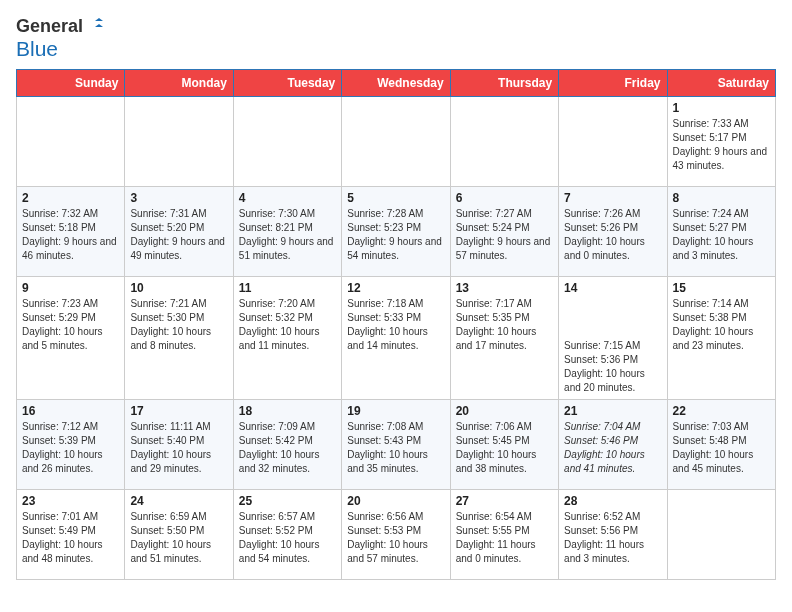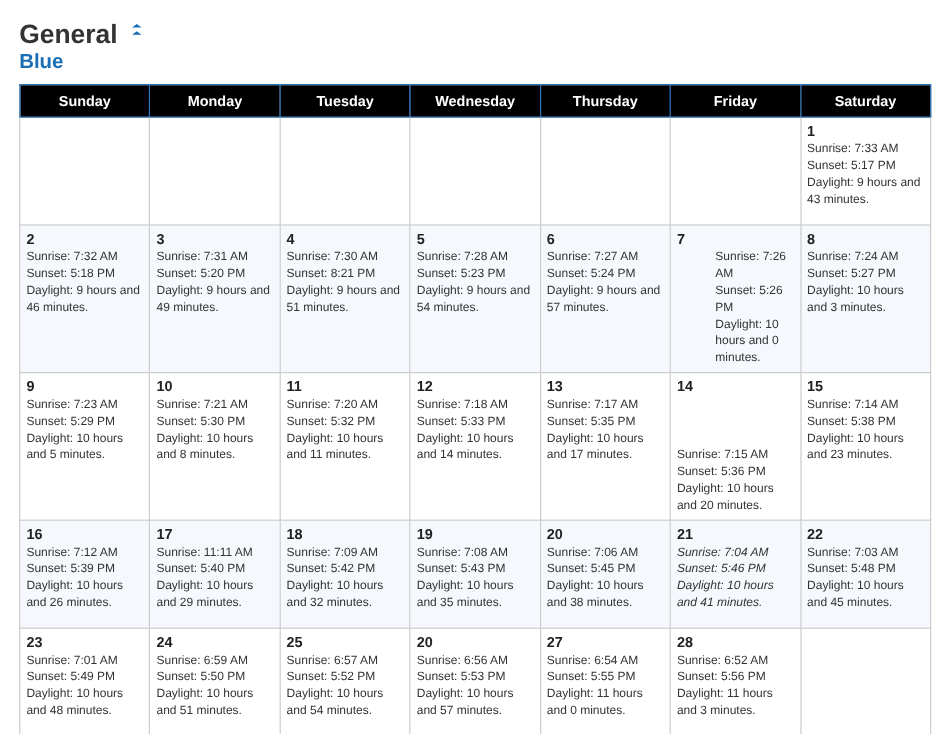"General" span { font-size: 22px -> 18px }
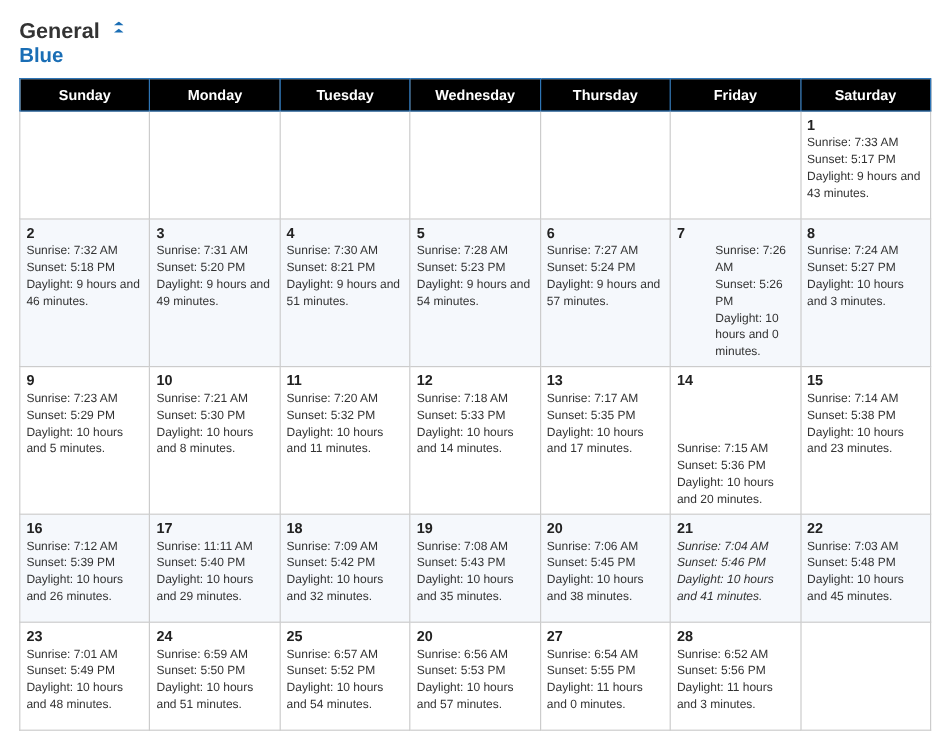"Blue" span { font-size: 17px -> 21px; font-weight: bold -> normal }
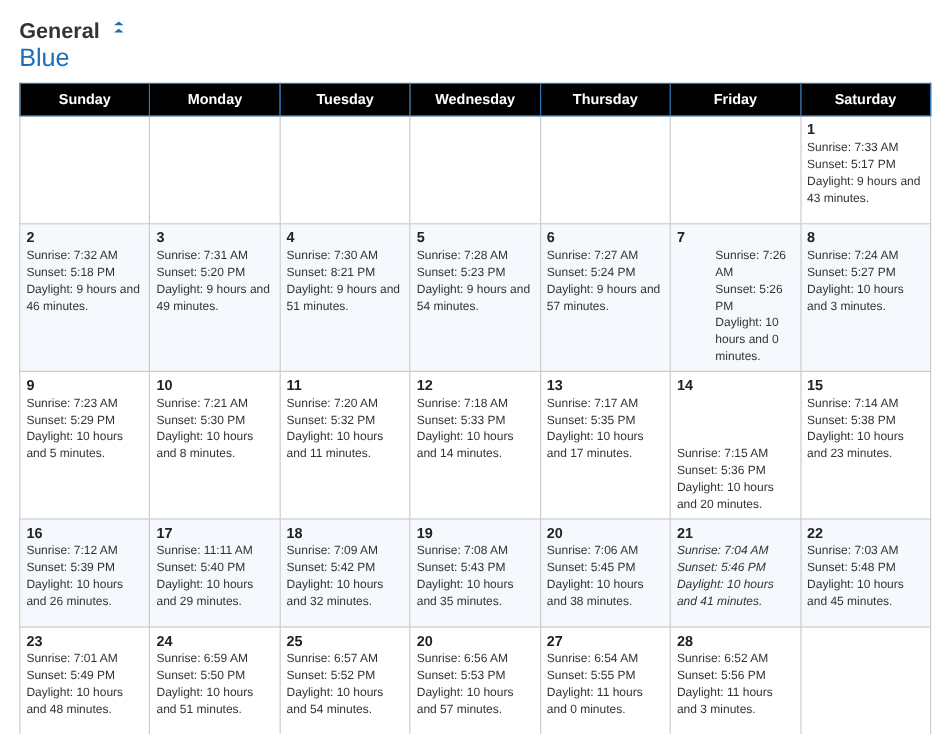"Sunday" .calendar th { background: #000000 -> #ef4444; text-align: center -> right }
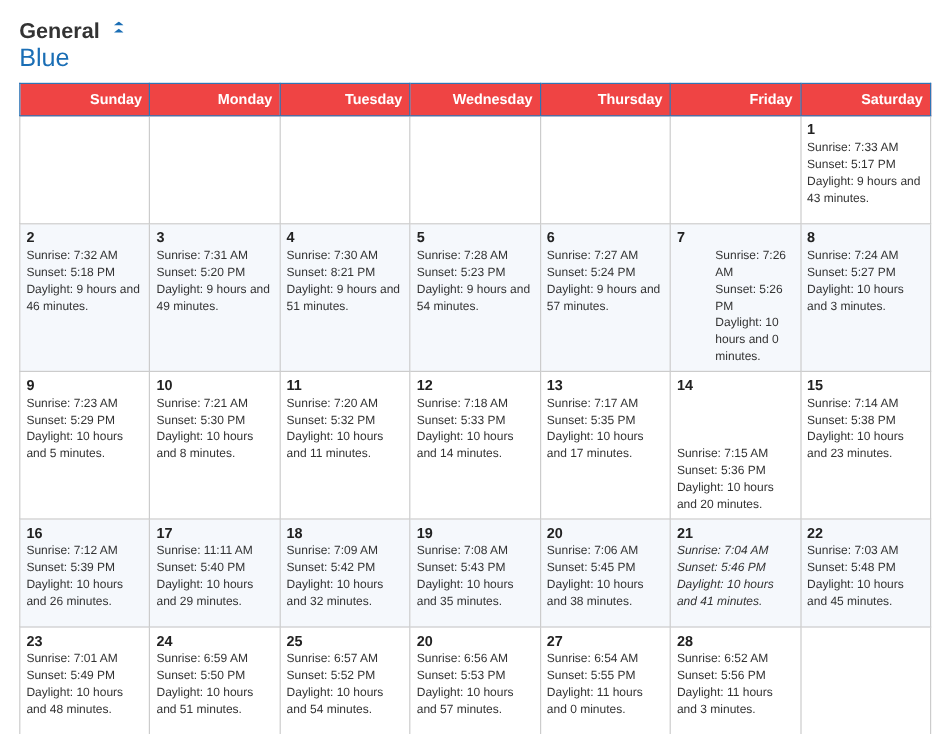"Sunrise: 7:26 AM" div.day-info { margin-left: 32px -> none }
